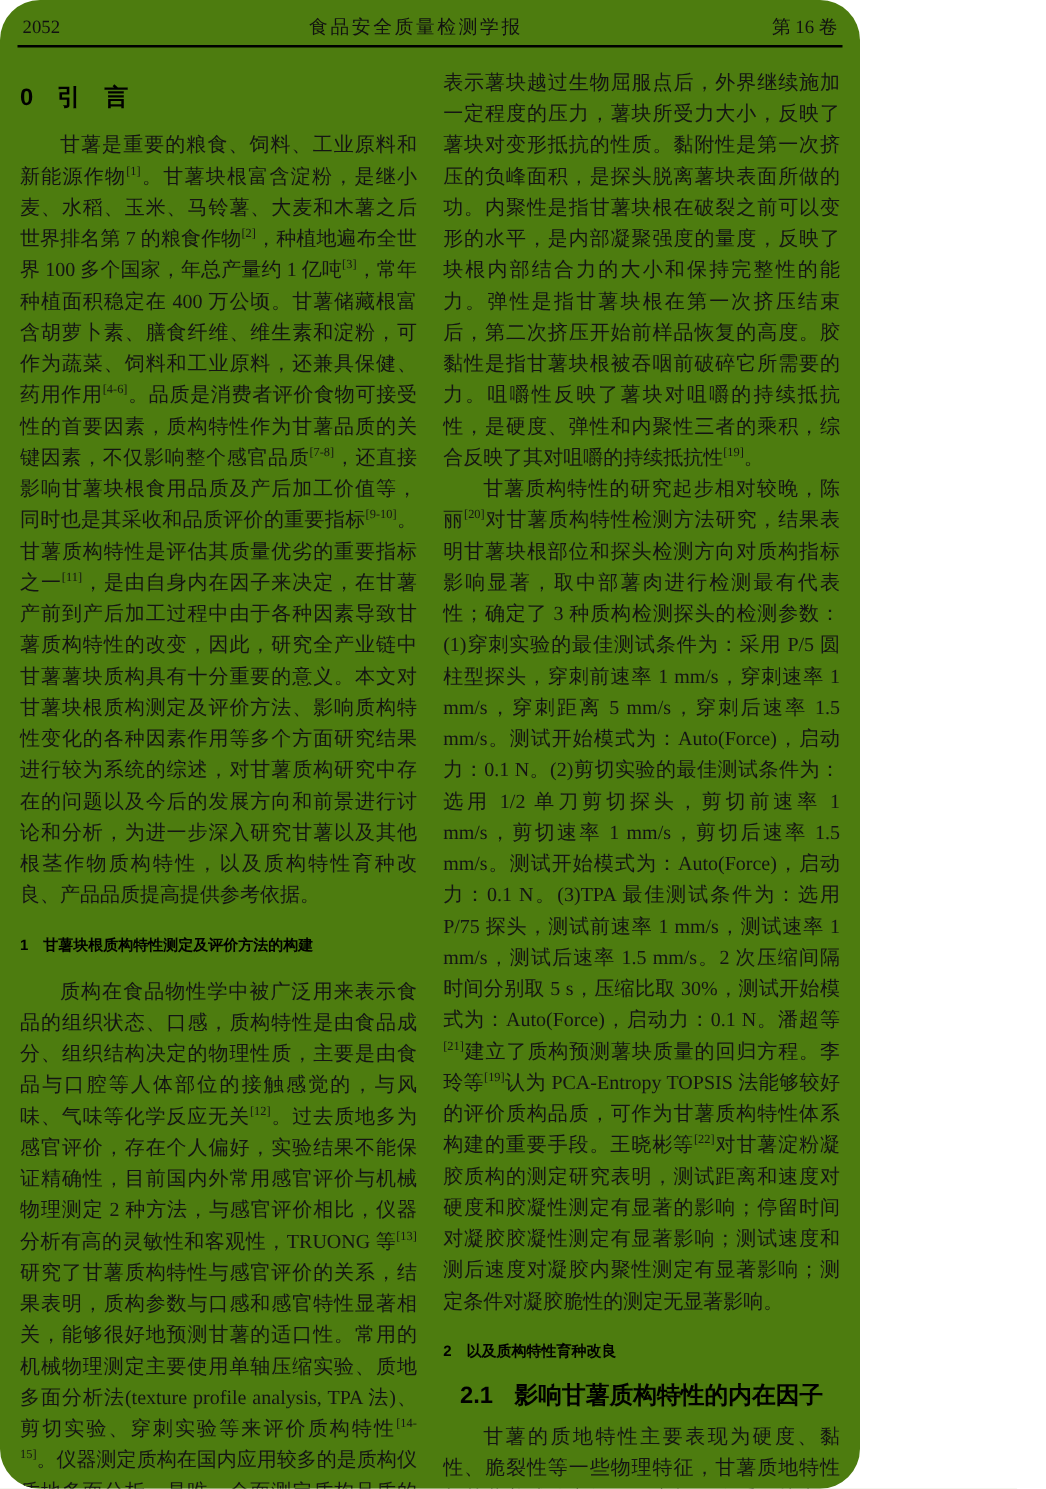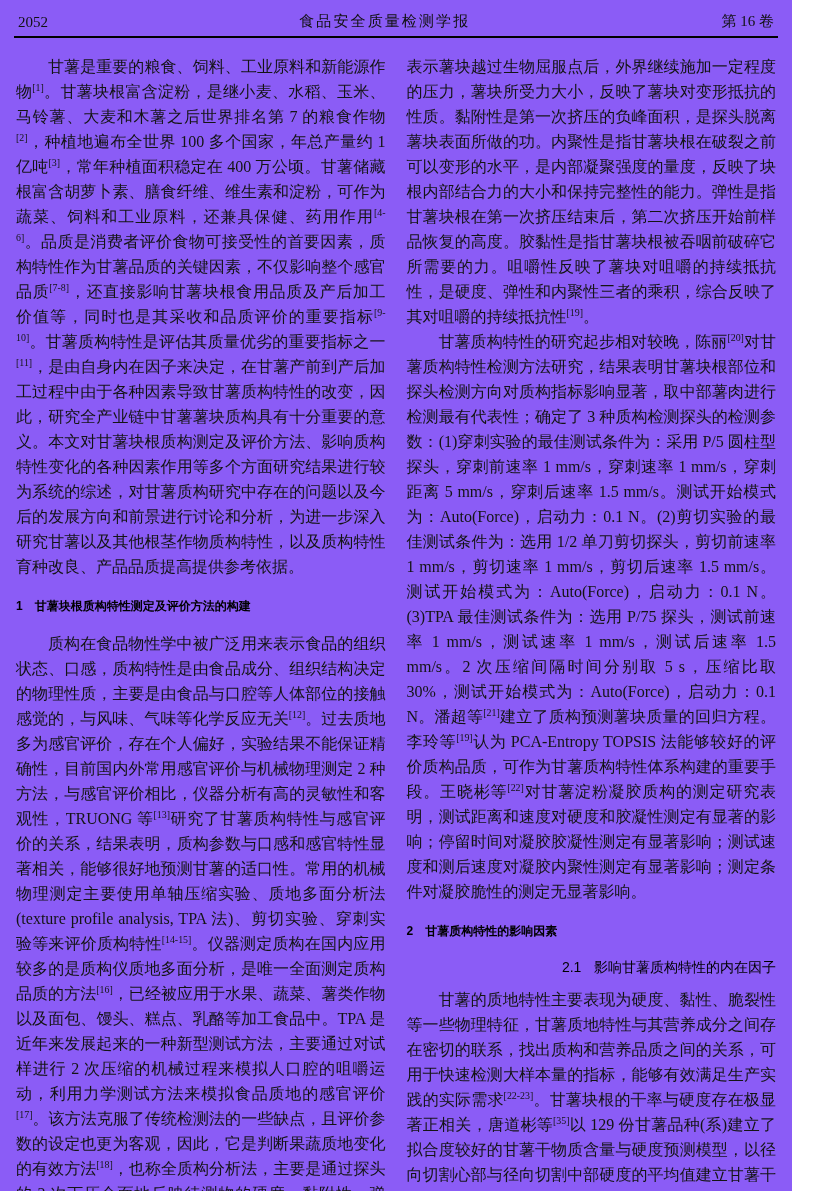"2052" .page { background: #8b5cf6 -> #4d7c0f; border-radius: none -> 32px; width: 792px -> 688px }
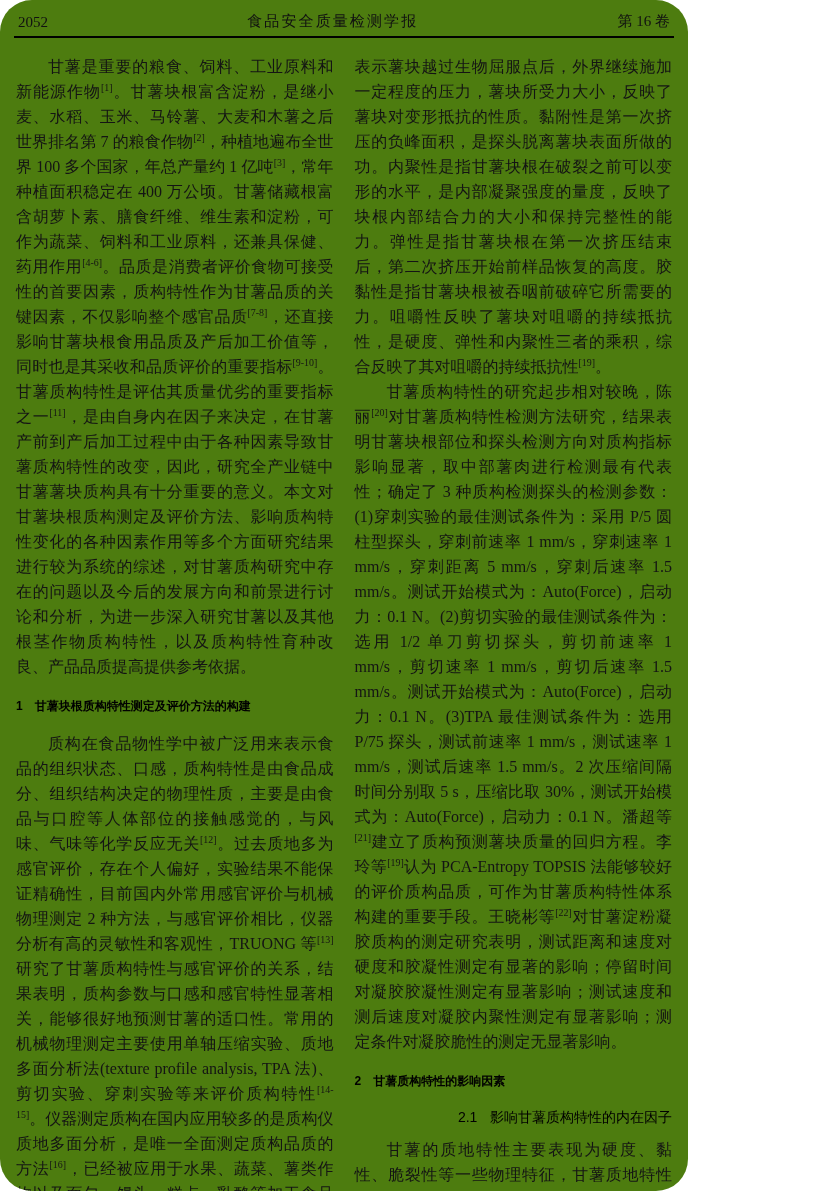"0 引 言" h2.sec1 { html: none -> <h2> <span>0</span><span>引 言</span> </h2> }
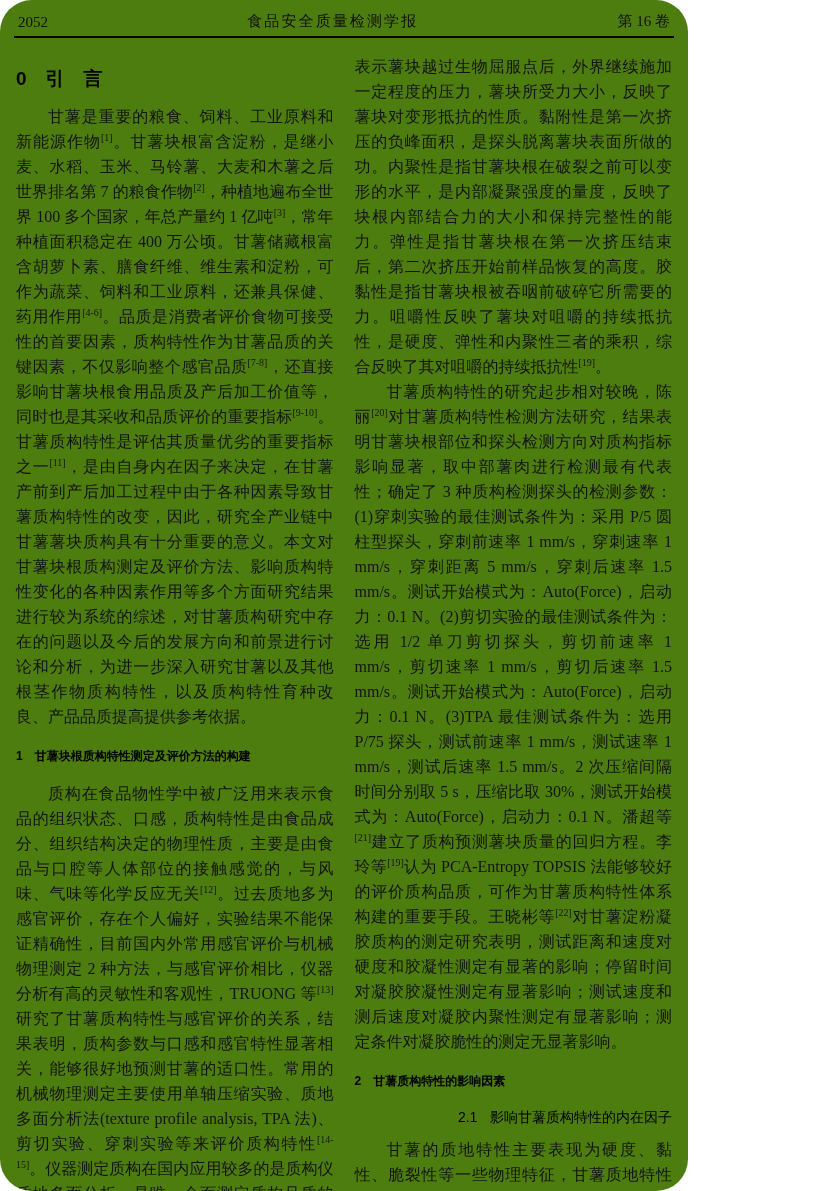"甘薯质构特性的影响因素" span { text: 甘薯质构特性的影响因素 -> 以及质构特性育种改良 }
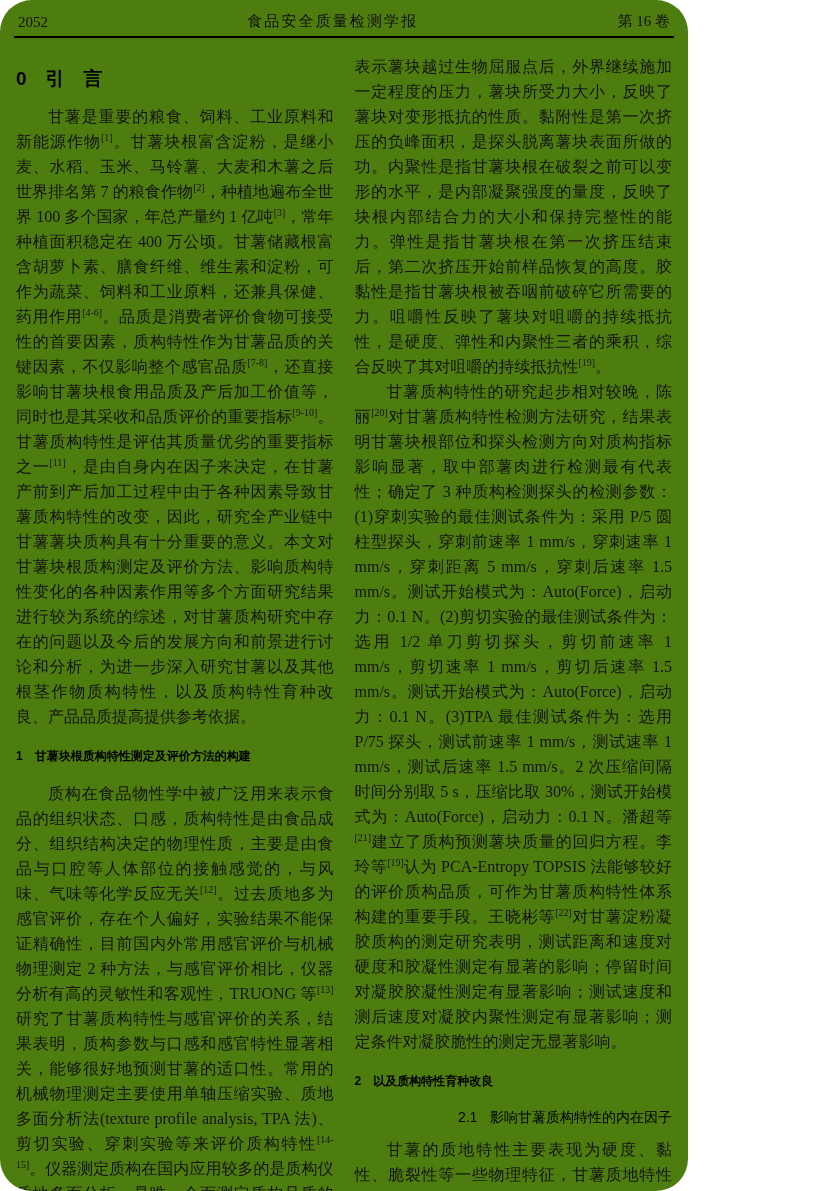"2.1 影响甘薯质构特性的内在因子" h3.sec2 { font-size: 14px -> 19px; font-weight: normal -> bold; text-align: right -> center }
